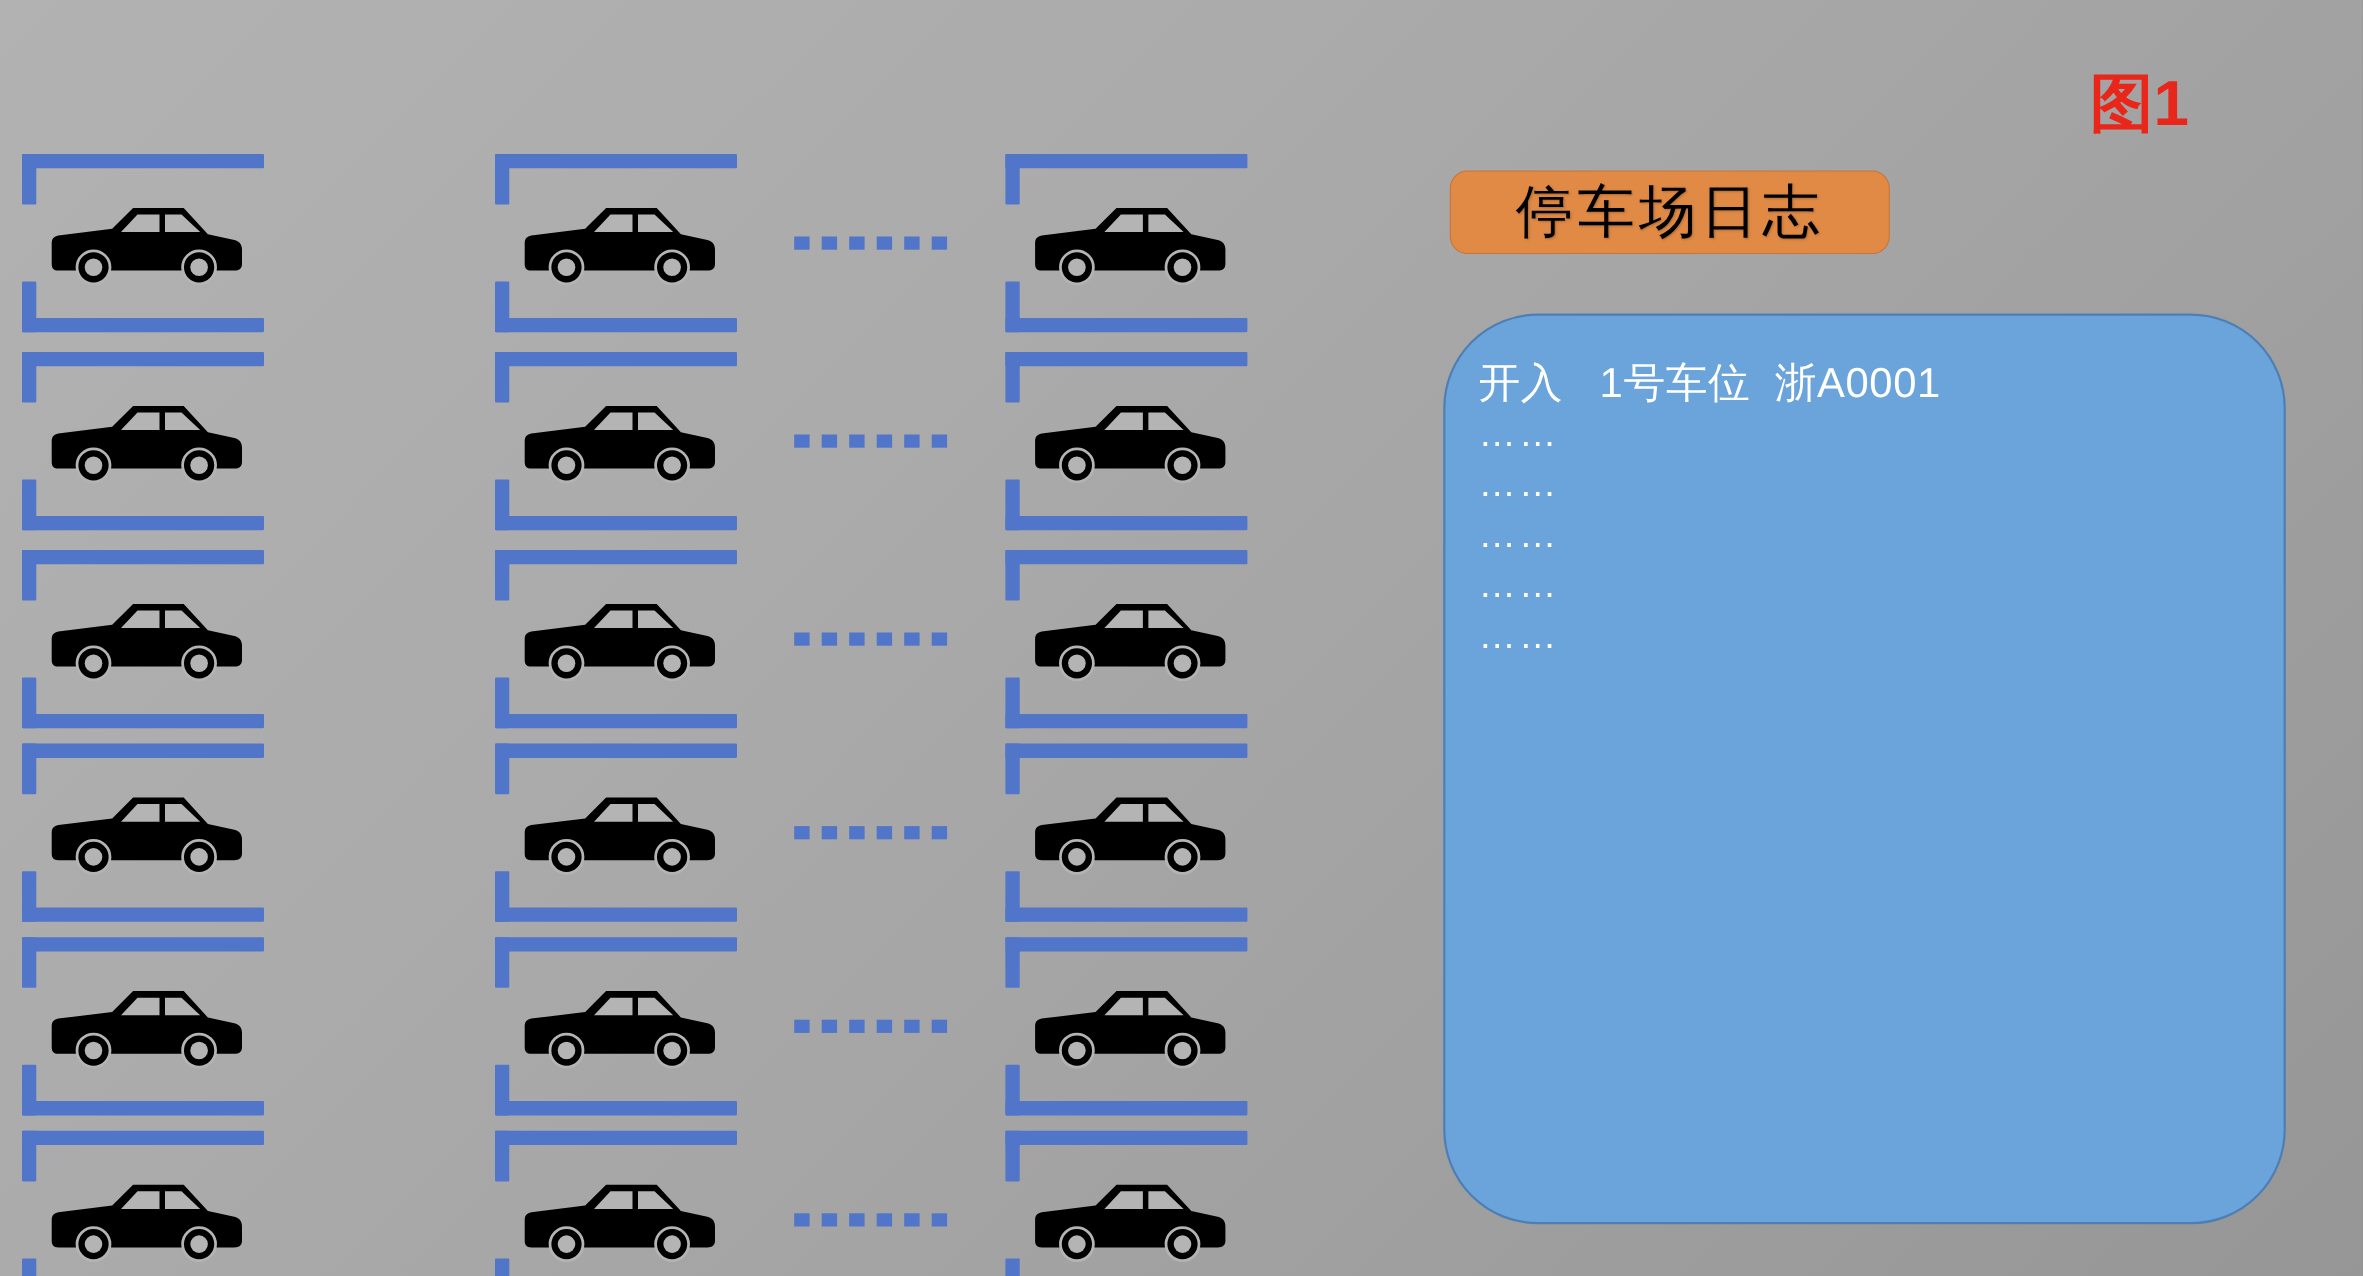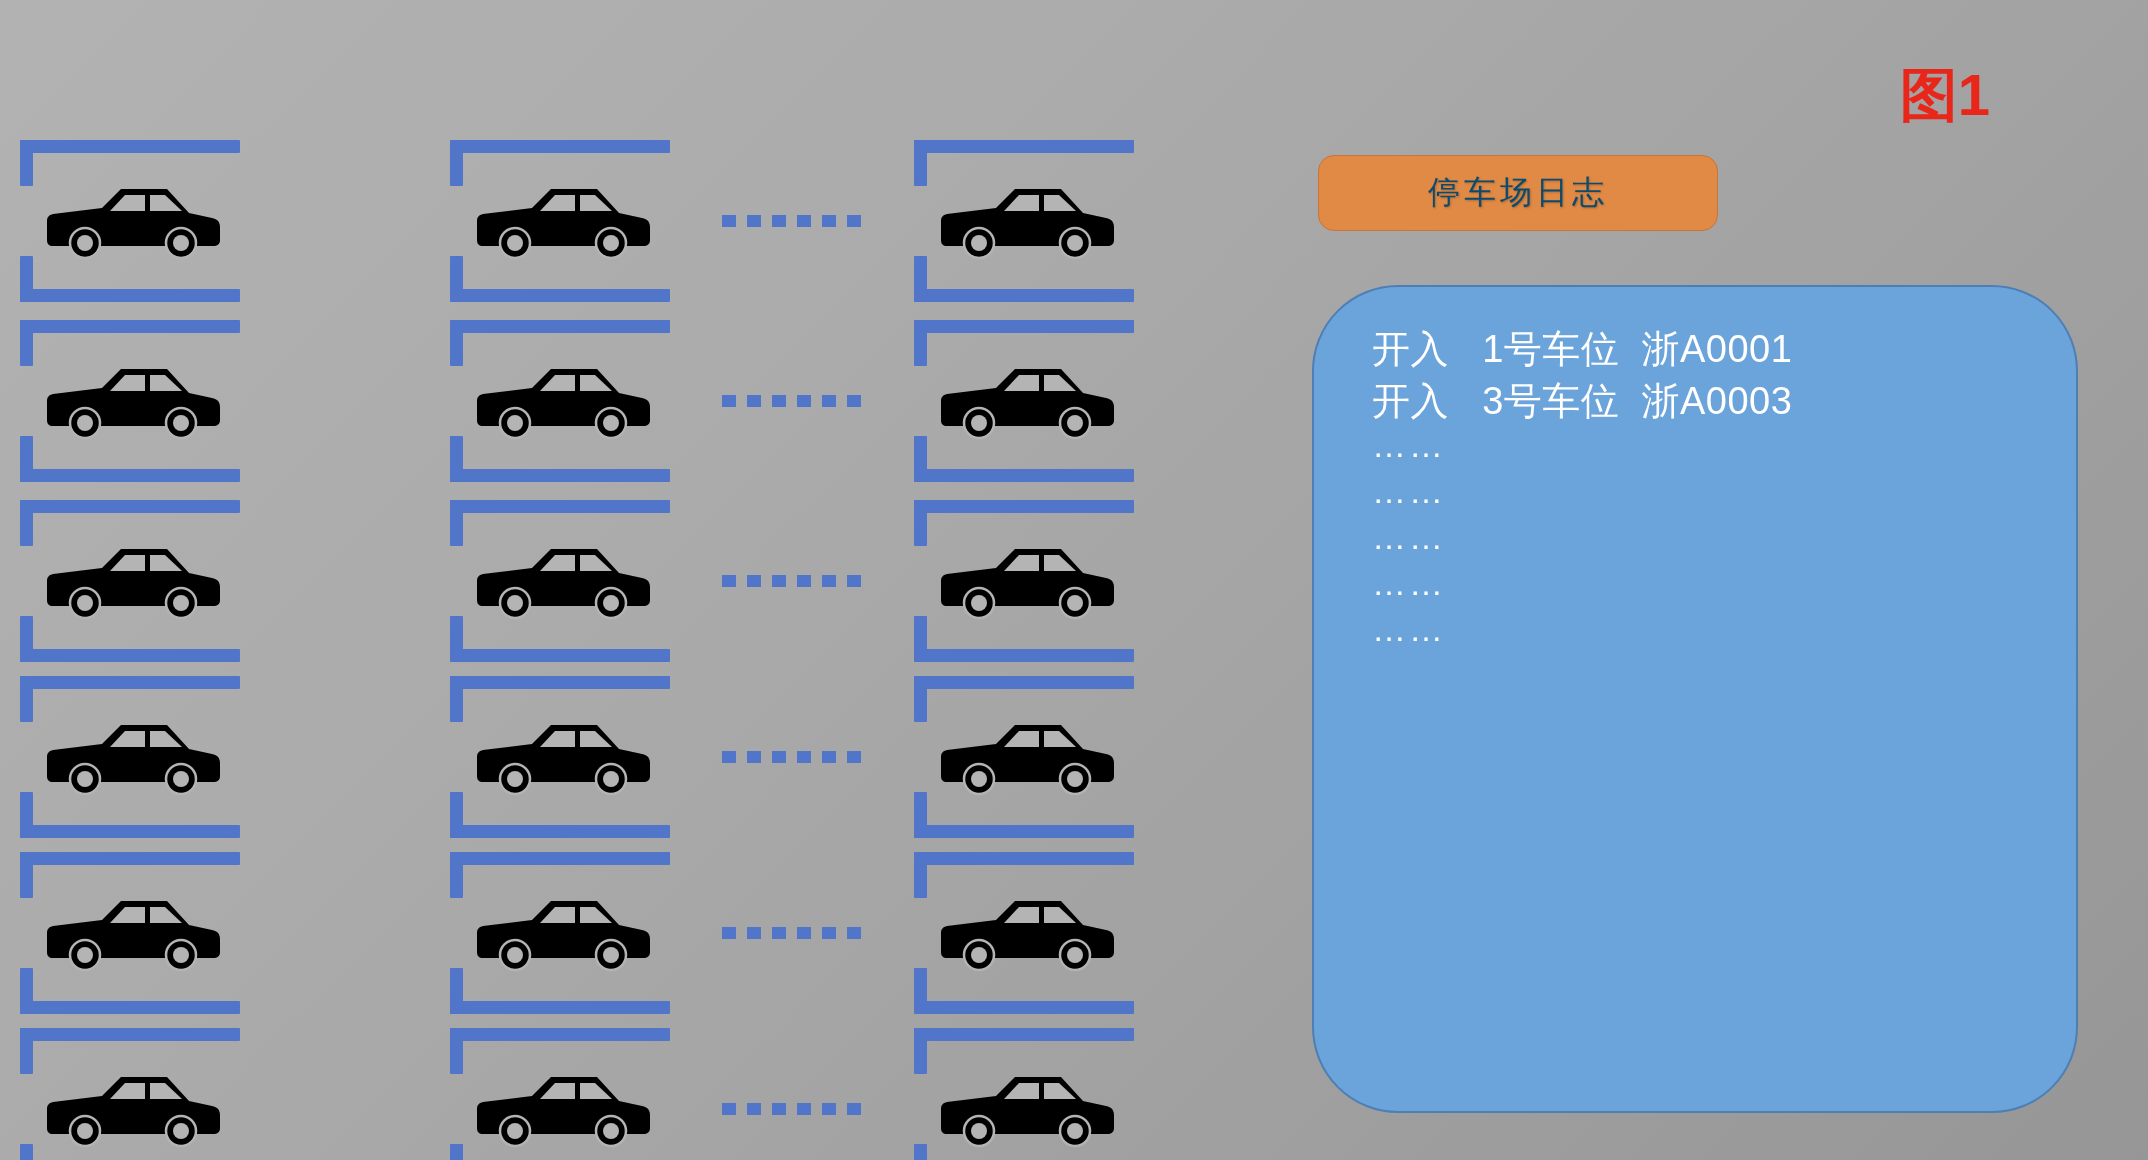"停车场日志" #log-button { color: #0c4a6e -> #000000; font-size: 32px -> 52px }
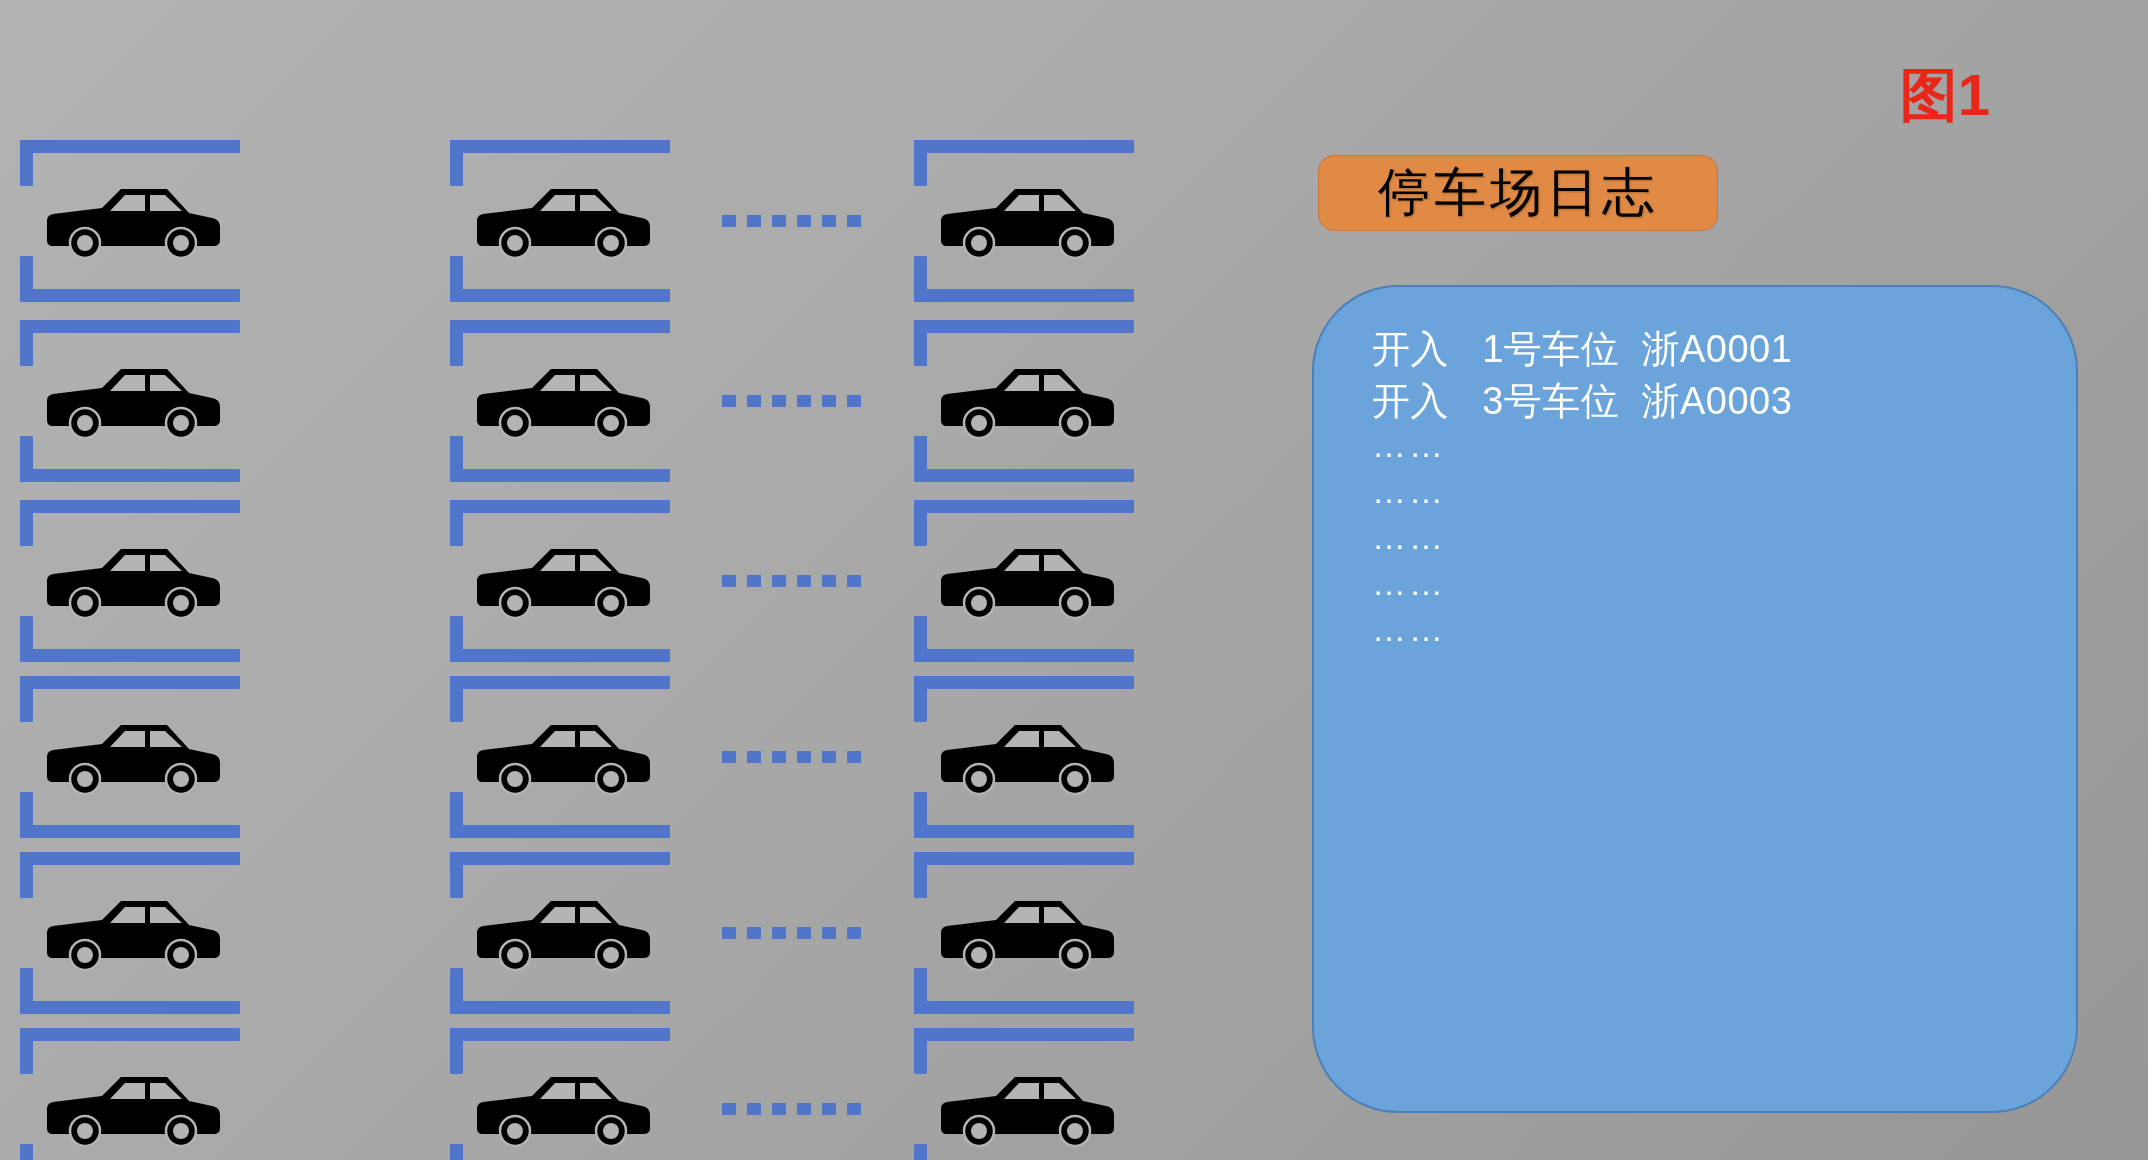"开入 1号车位 浙A0001" .log-line { margin-left: 28px -> none }
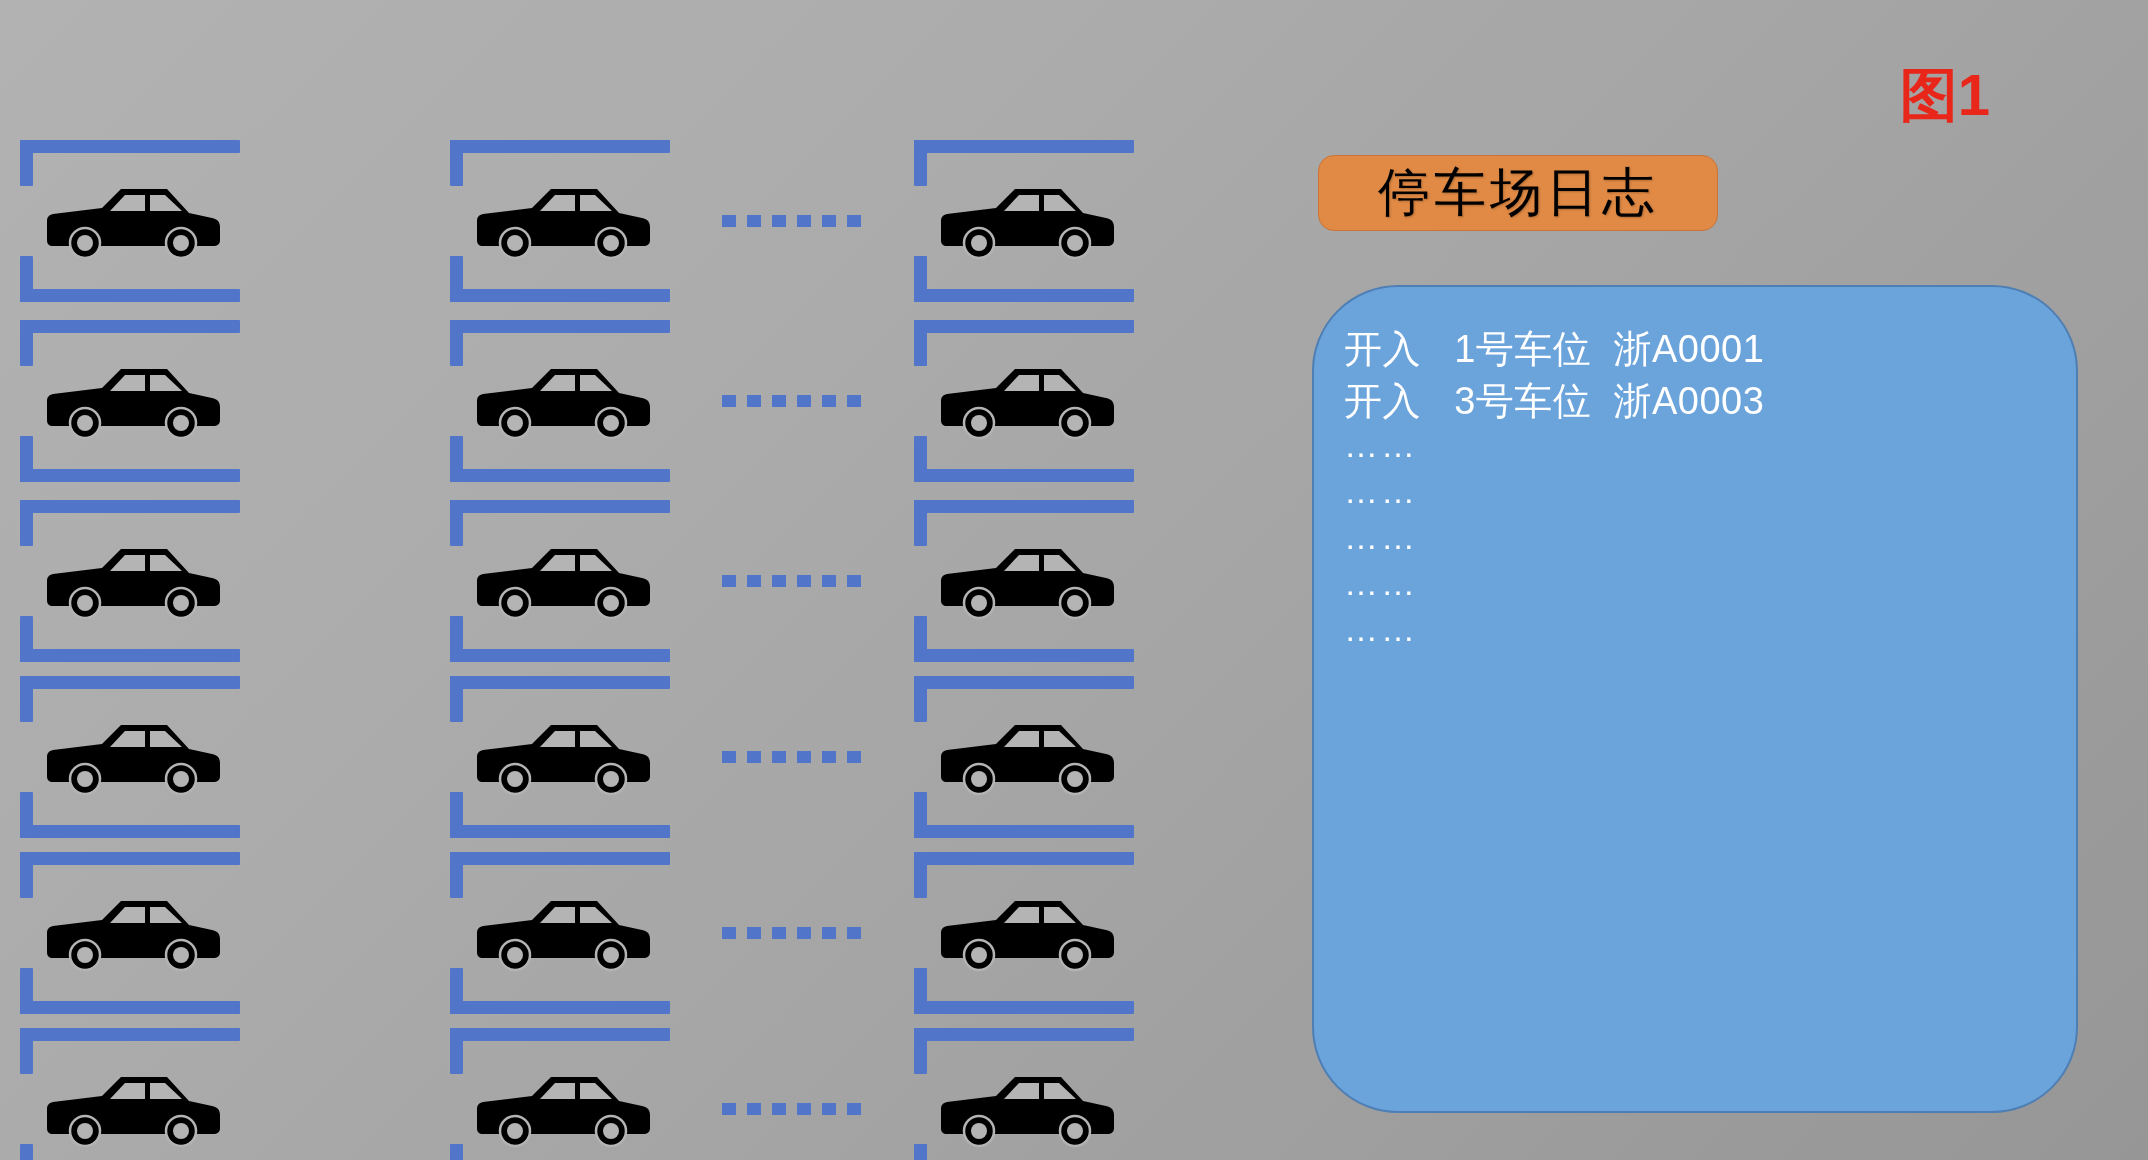"开入 3号车位 浙A0003" div.log-line { html: <div>开入 3号车位 浙A0003</div> -> none }
